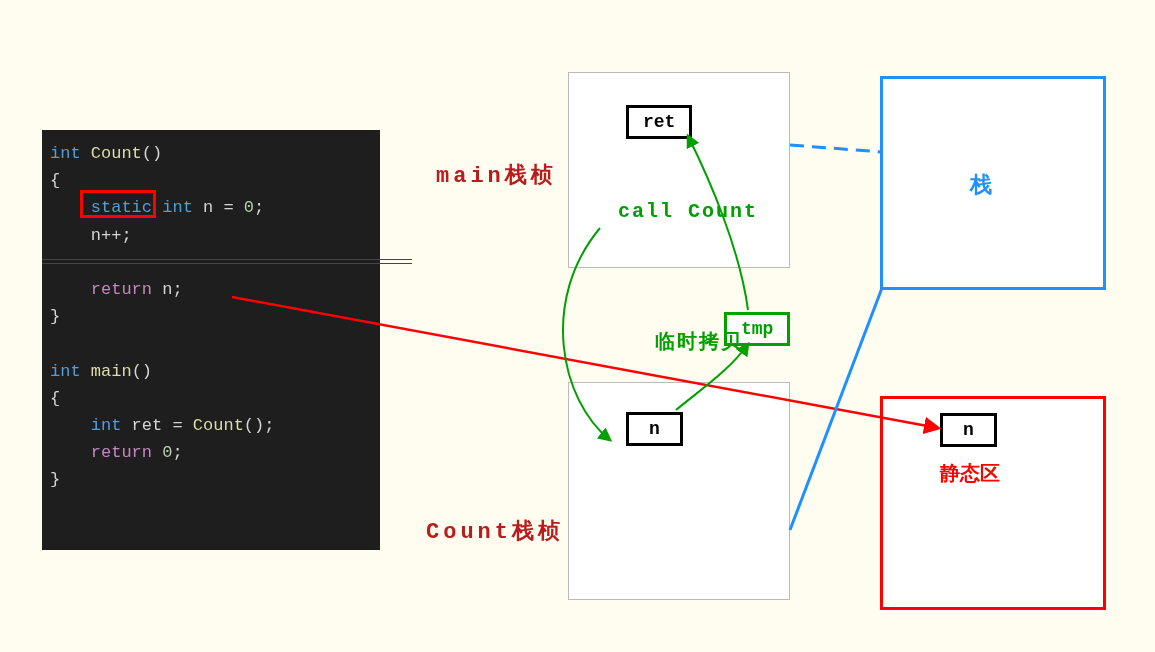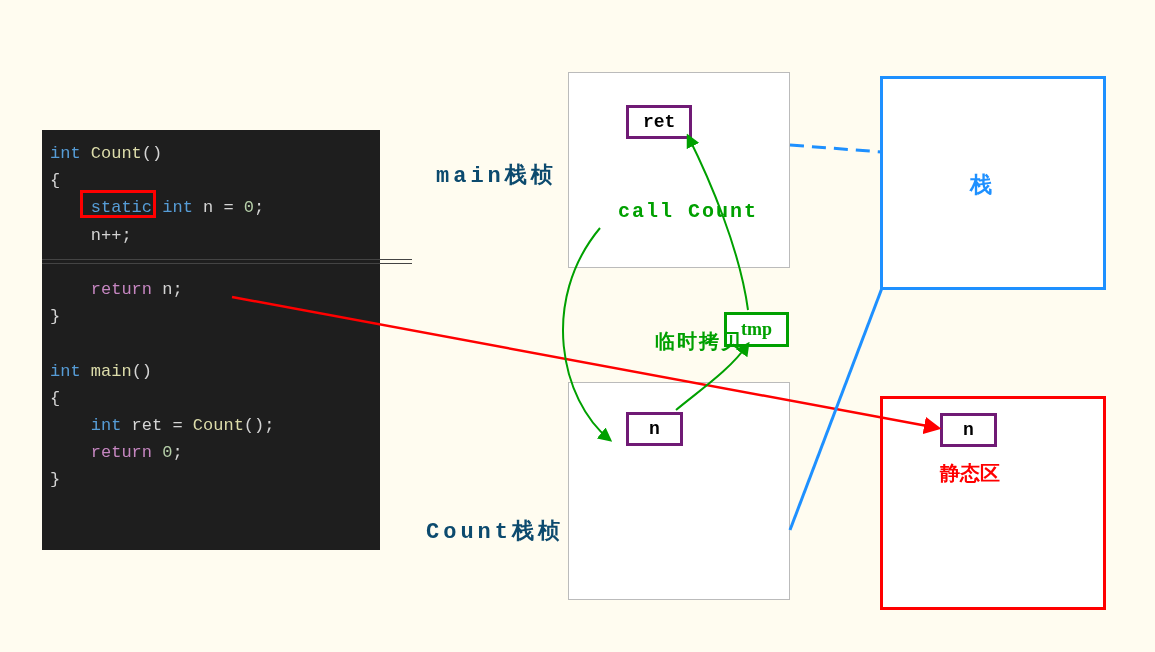"ret" .var-box { border: 3px solid #701a75 -> 3px solid #000000 }
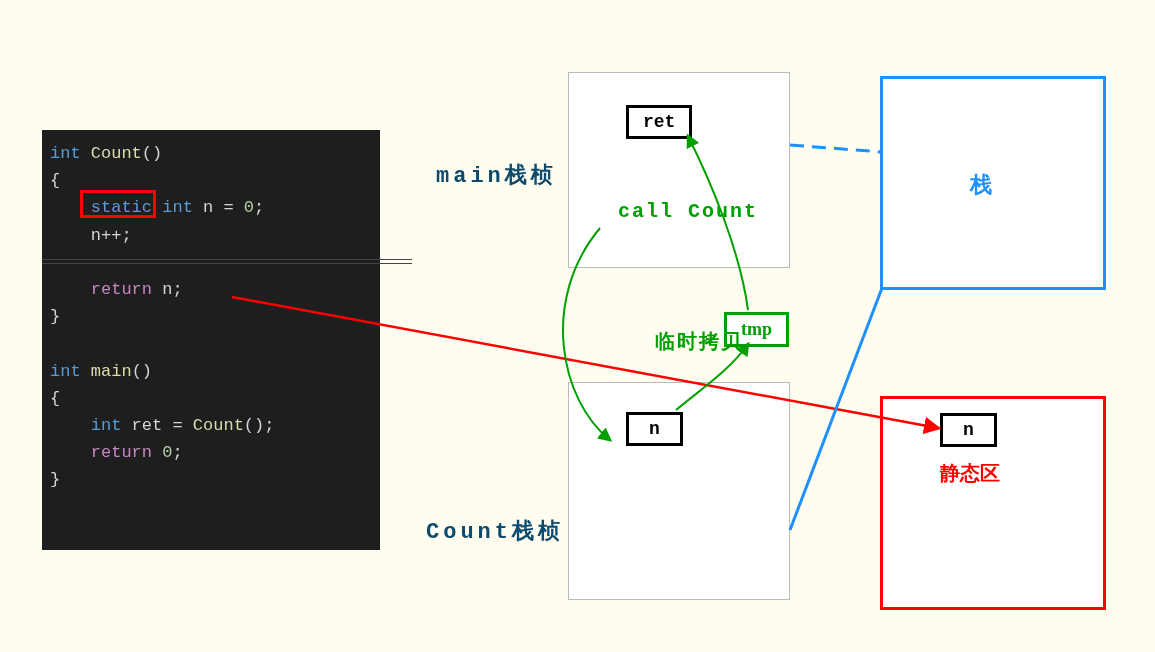"main栈桢" .label { color: #0c4a6e -> #b91c1c }
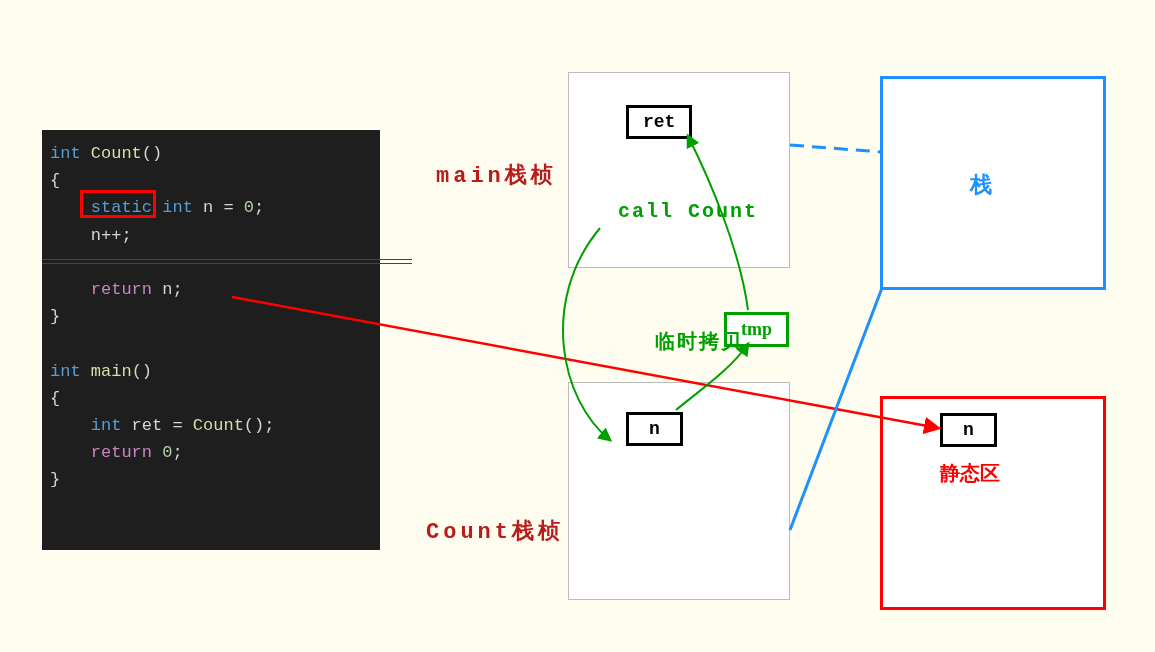"tmp" .var-box.green { font-family: Liberation Serif, serif -> none }
